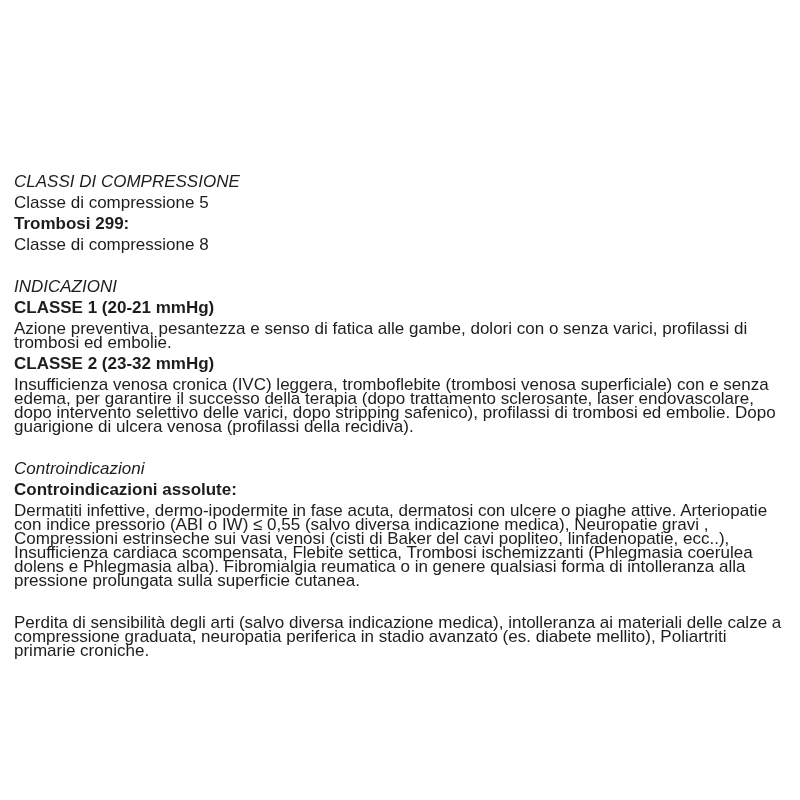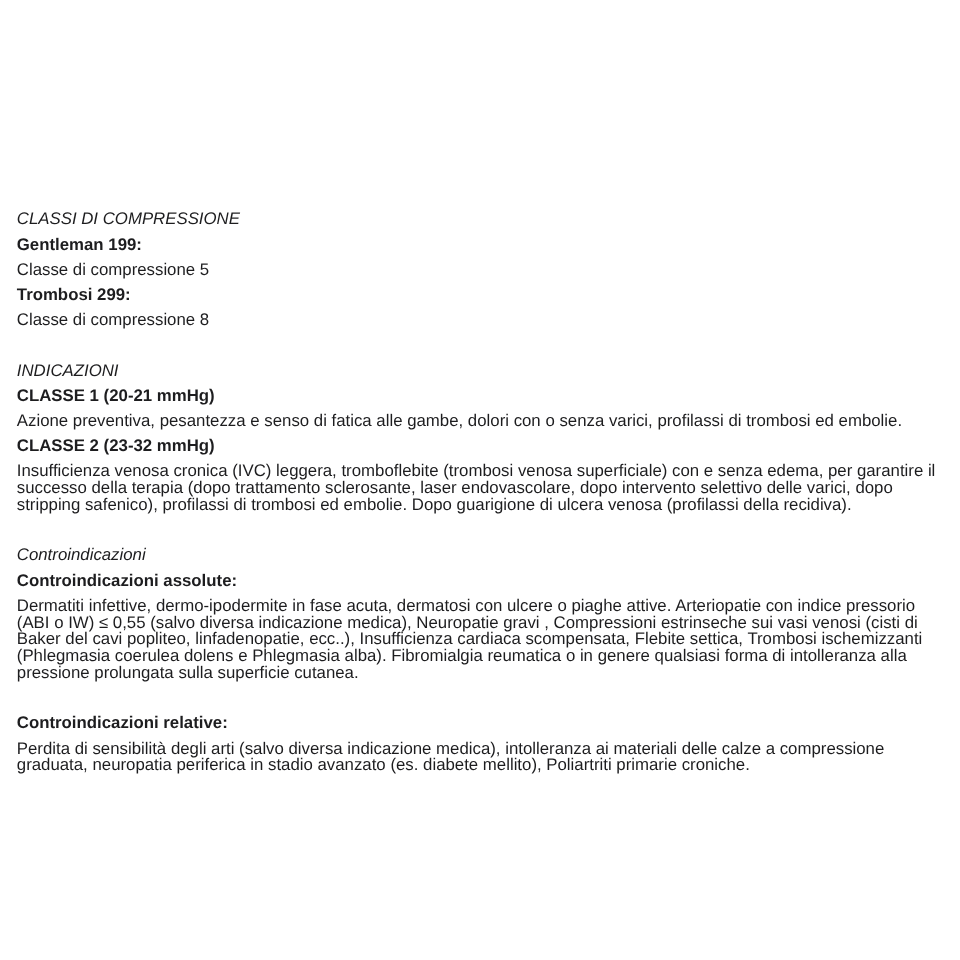"CLASSI DI COMPRESSIONE" .page { font-size: 14px -> 17px }
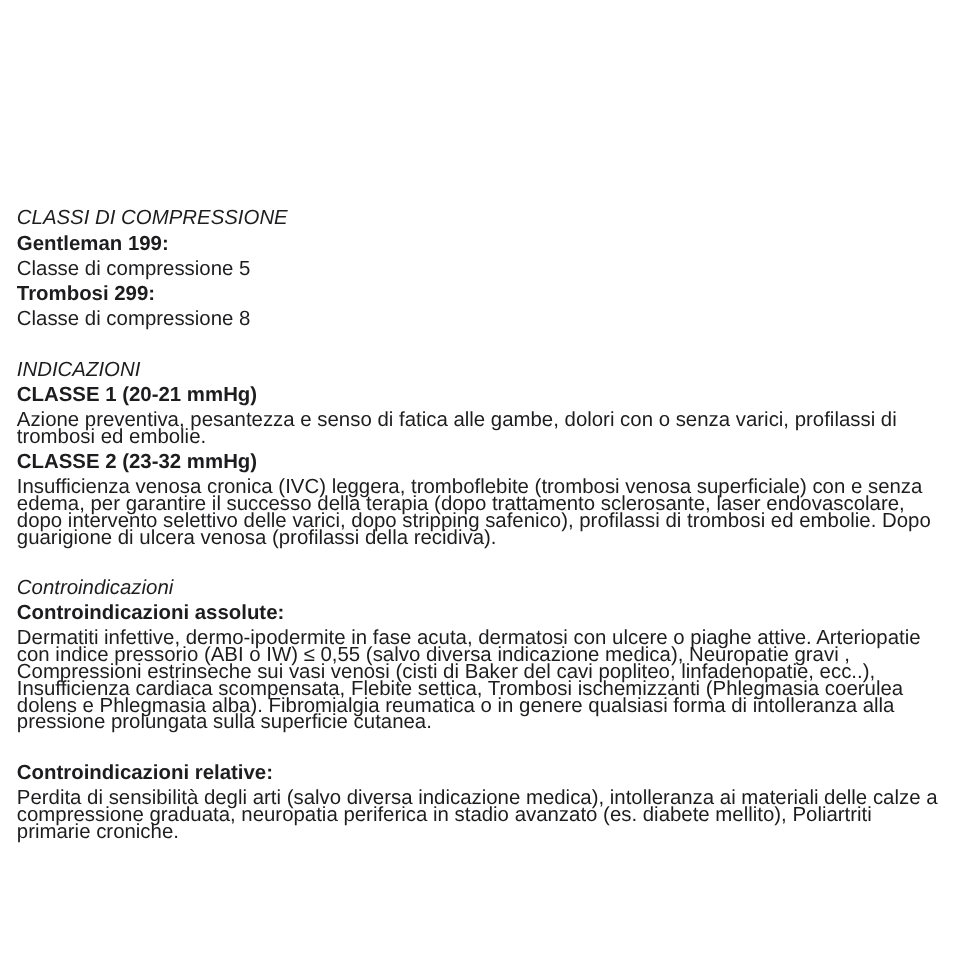"Gentleman 199:" p.bold { html: <p>Gentleman 199:</p> -> none }
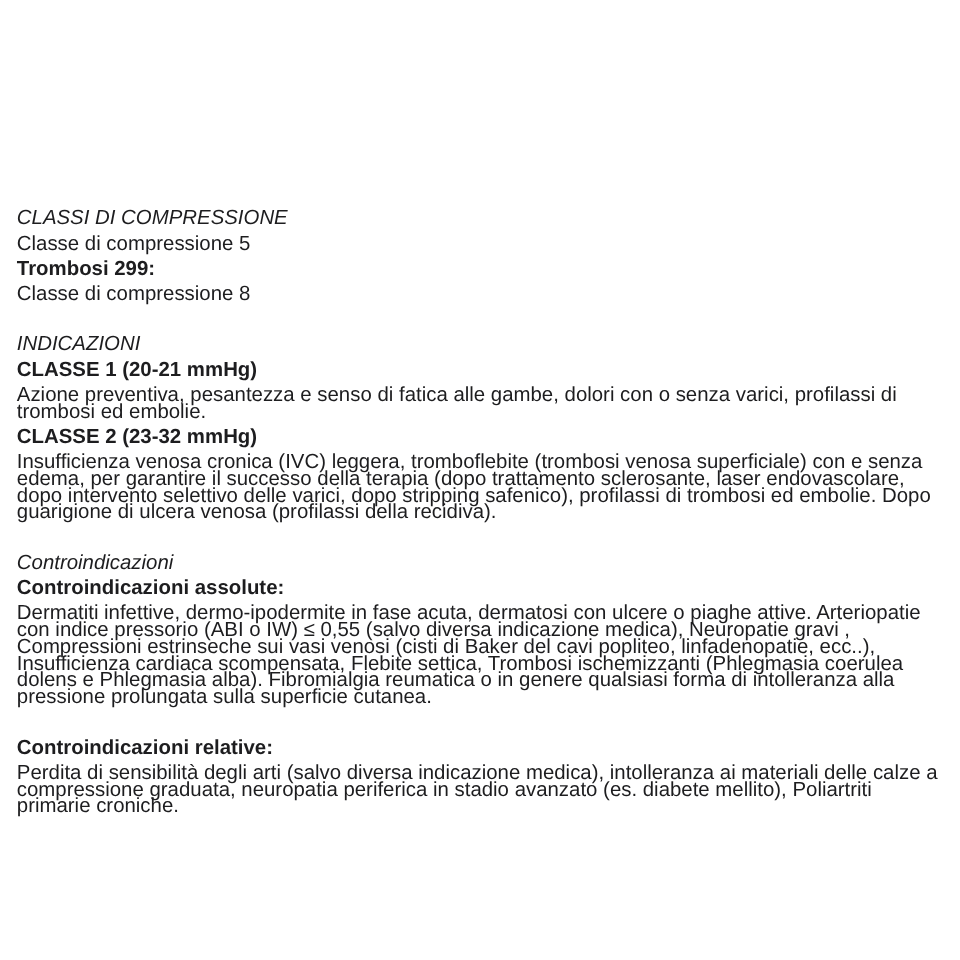"Controindicazioni relative:" p.bold { html: <p>Controindicazioni relative:</p> -> none }
